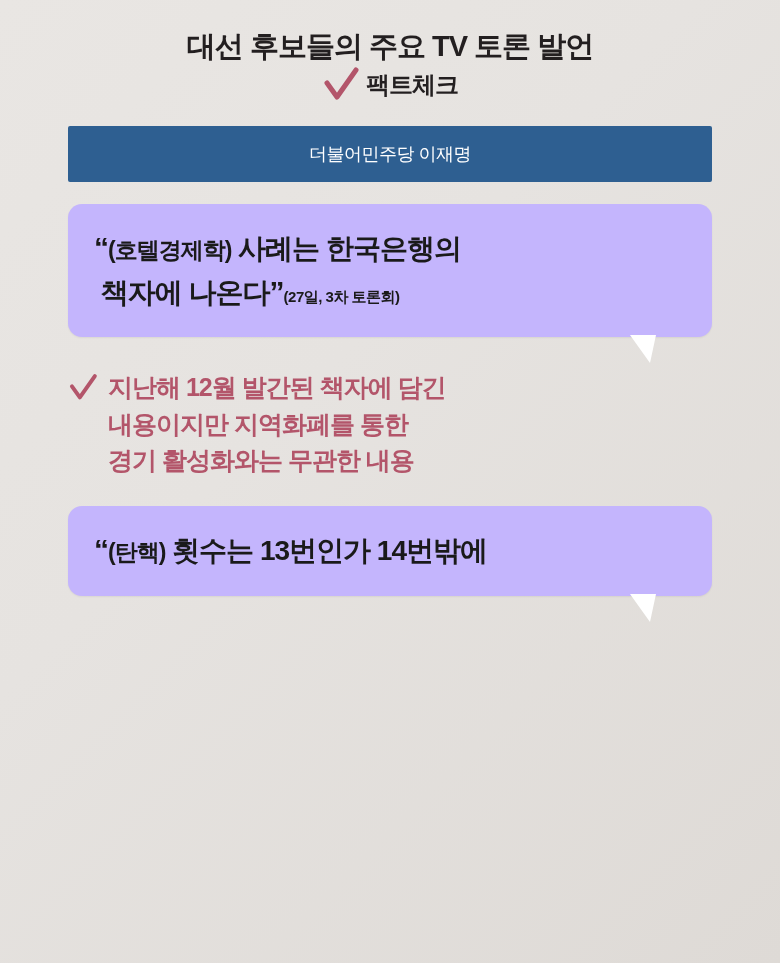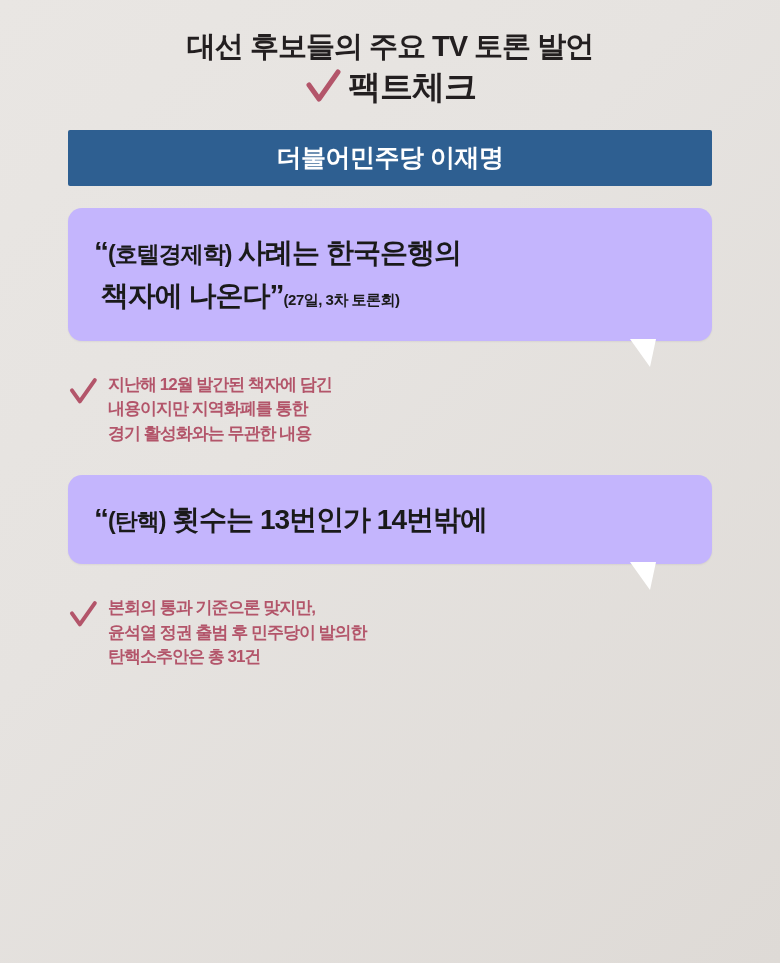"팩트체크" .title-line2 { font-size: 33px -> 24px }
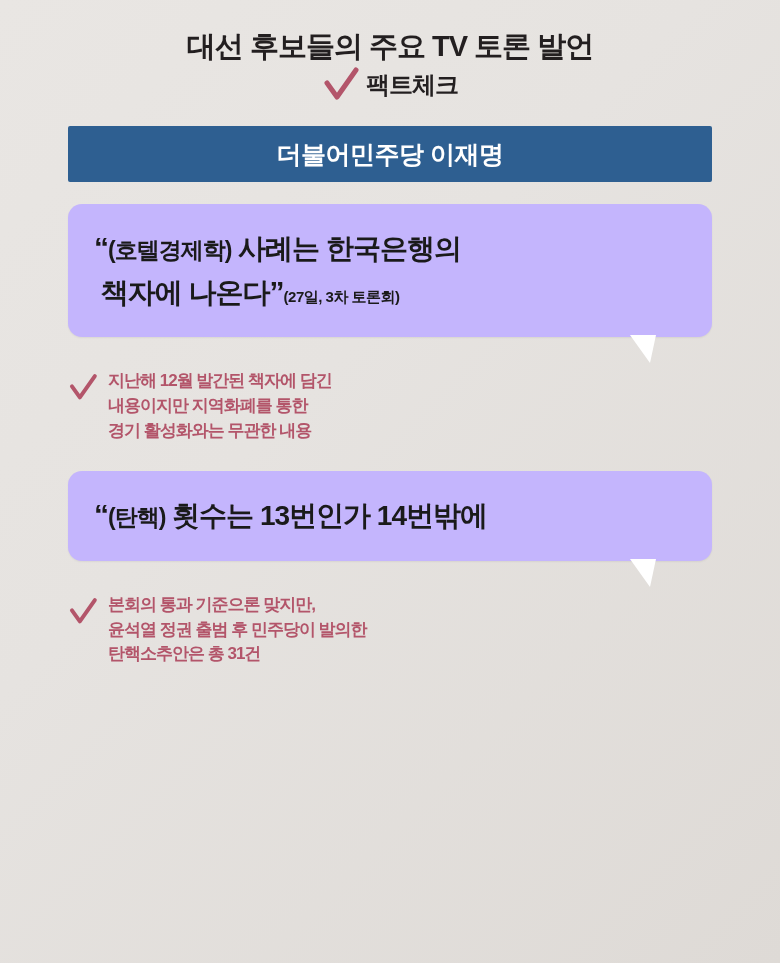"더불어민주당 이재명" .party-bar .party-text { font-size: 25px -> 18px; font-weight: bold -> normal }
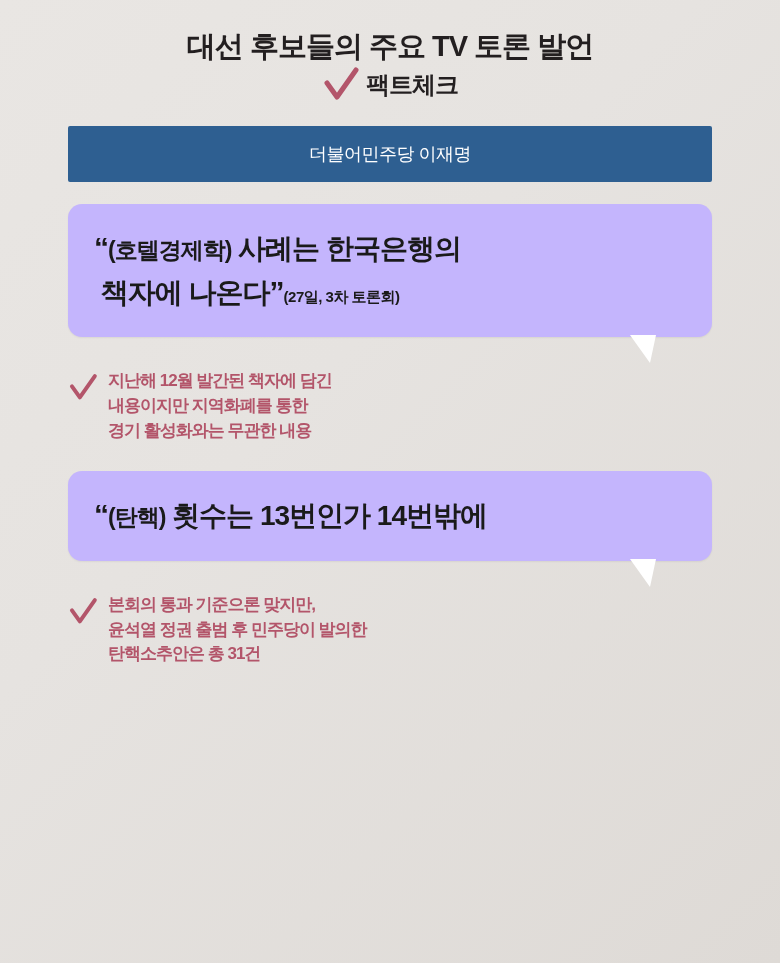"지난해 12월 발간된 책자에 담긴" .fact .fact-text { font-size: 17px -> 25px }
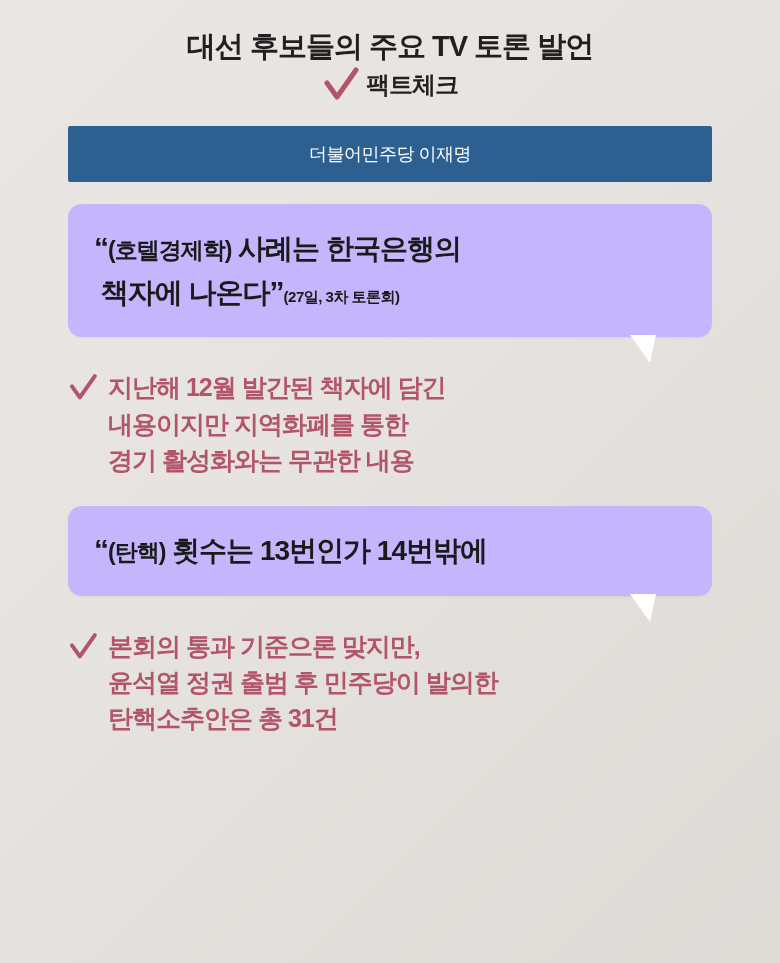"본회의 통과 기준으론 맞지만," div.fact { html: <div> <span> <svg> <path></path> </svg> </span> <div> <div>본회의 통과 기준으론 맞지만,</div> <div>윤석열 정권 출범 후 민주당이 발의한</div> <div>탄핵소추안은 총 31건</div> </div> </div> -> none }
